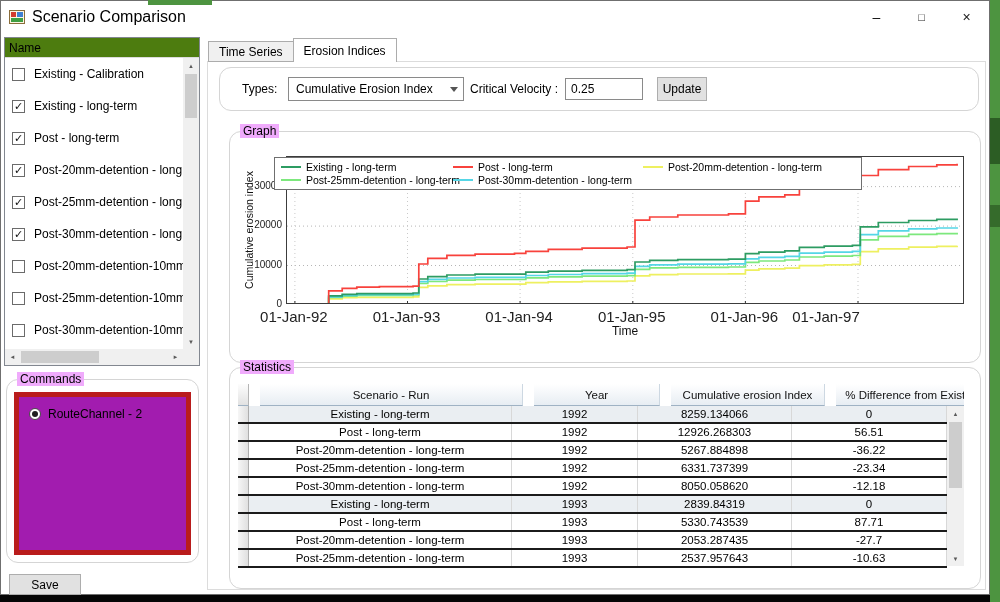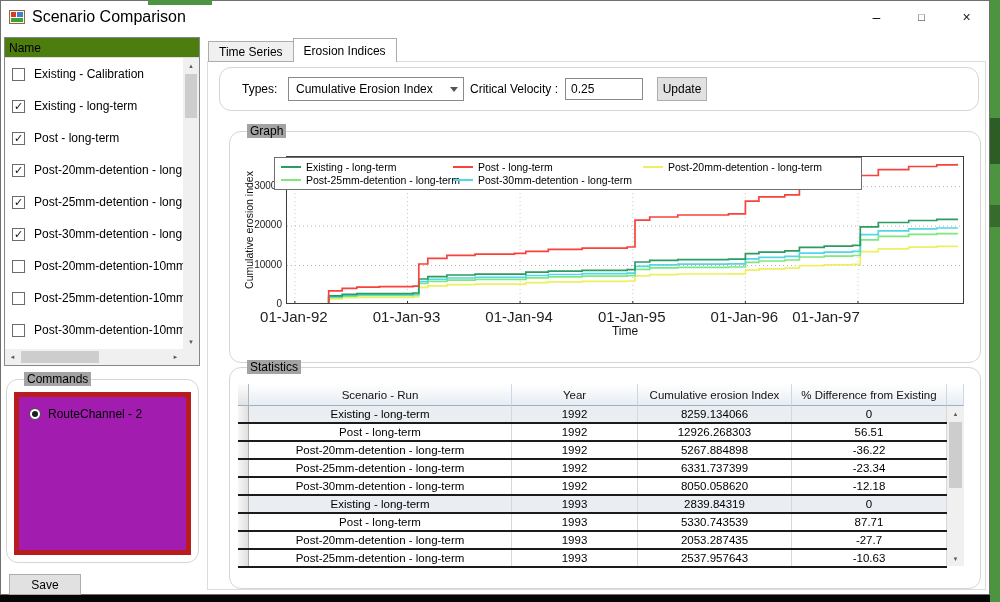"Graph" .gb-label { background: #a3a3a3 -> #f0abfc; left: 17px -> 10px }
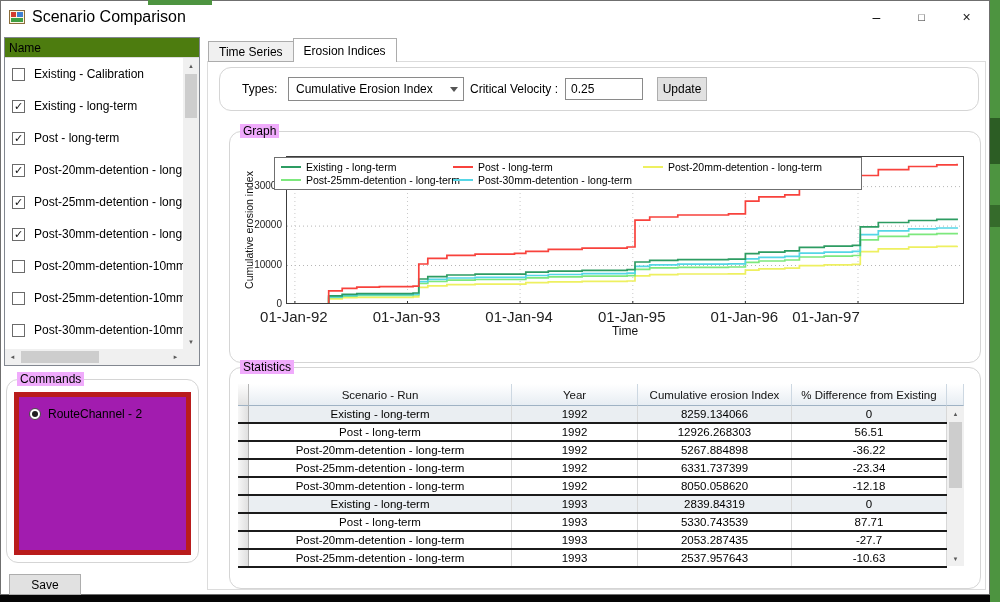"Scenario - Run" .thead { gap: none -> 11px }
